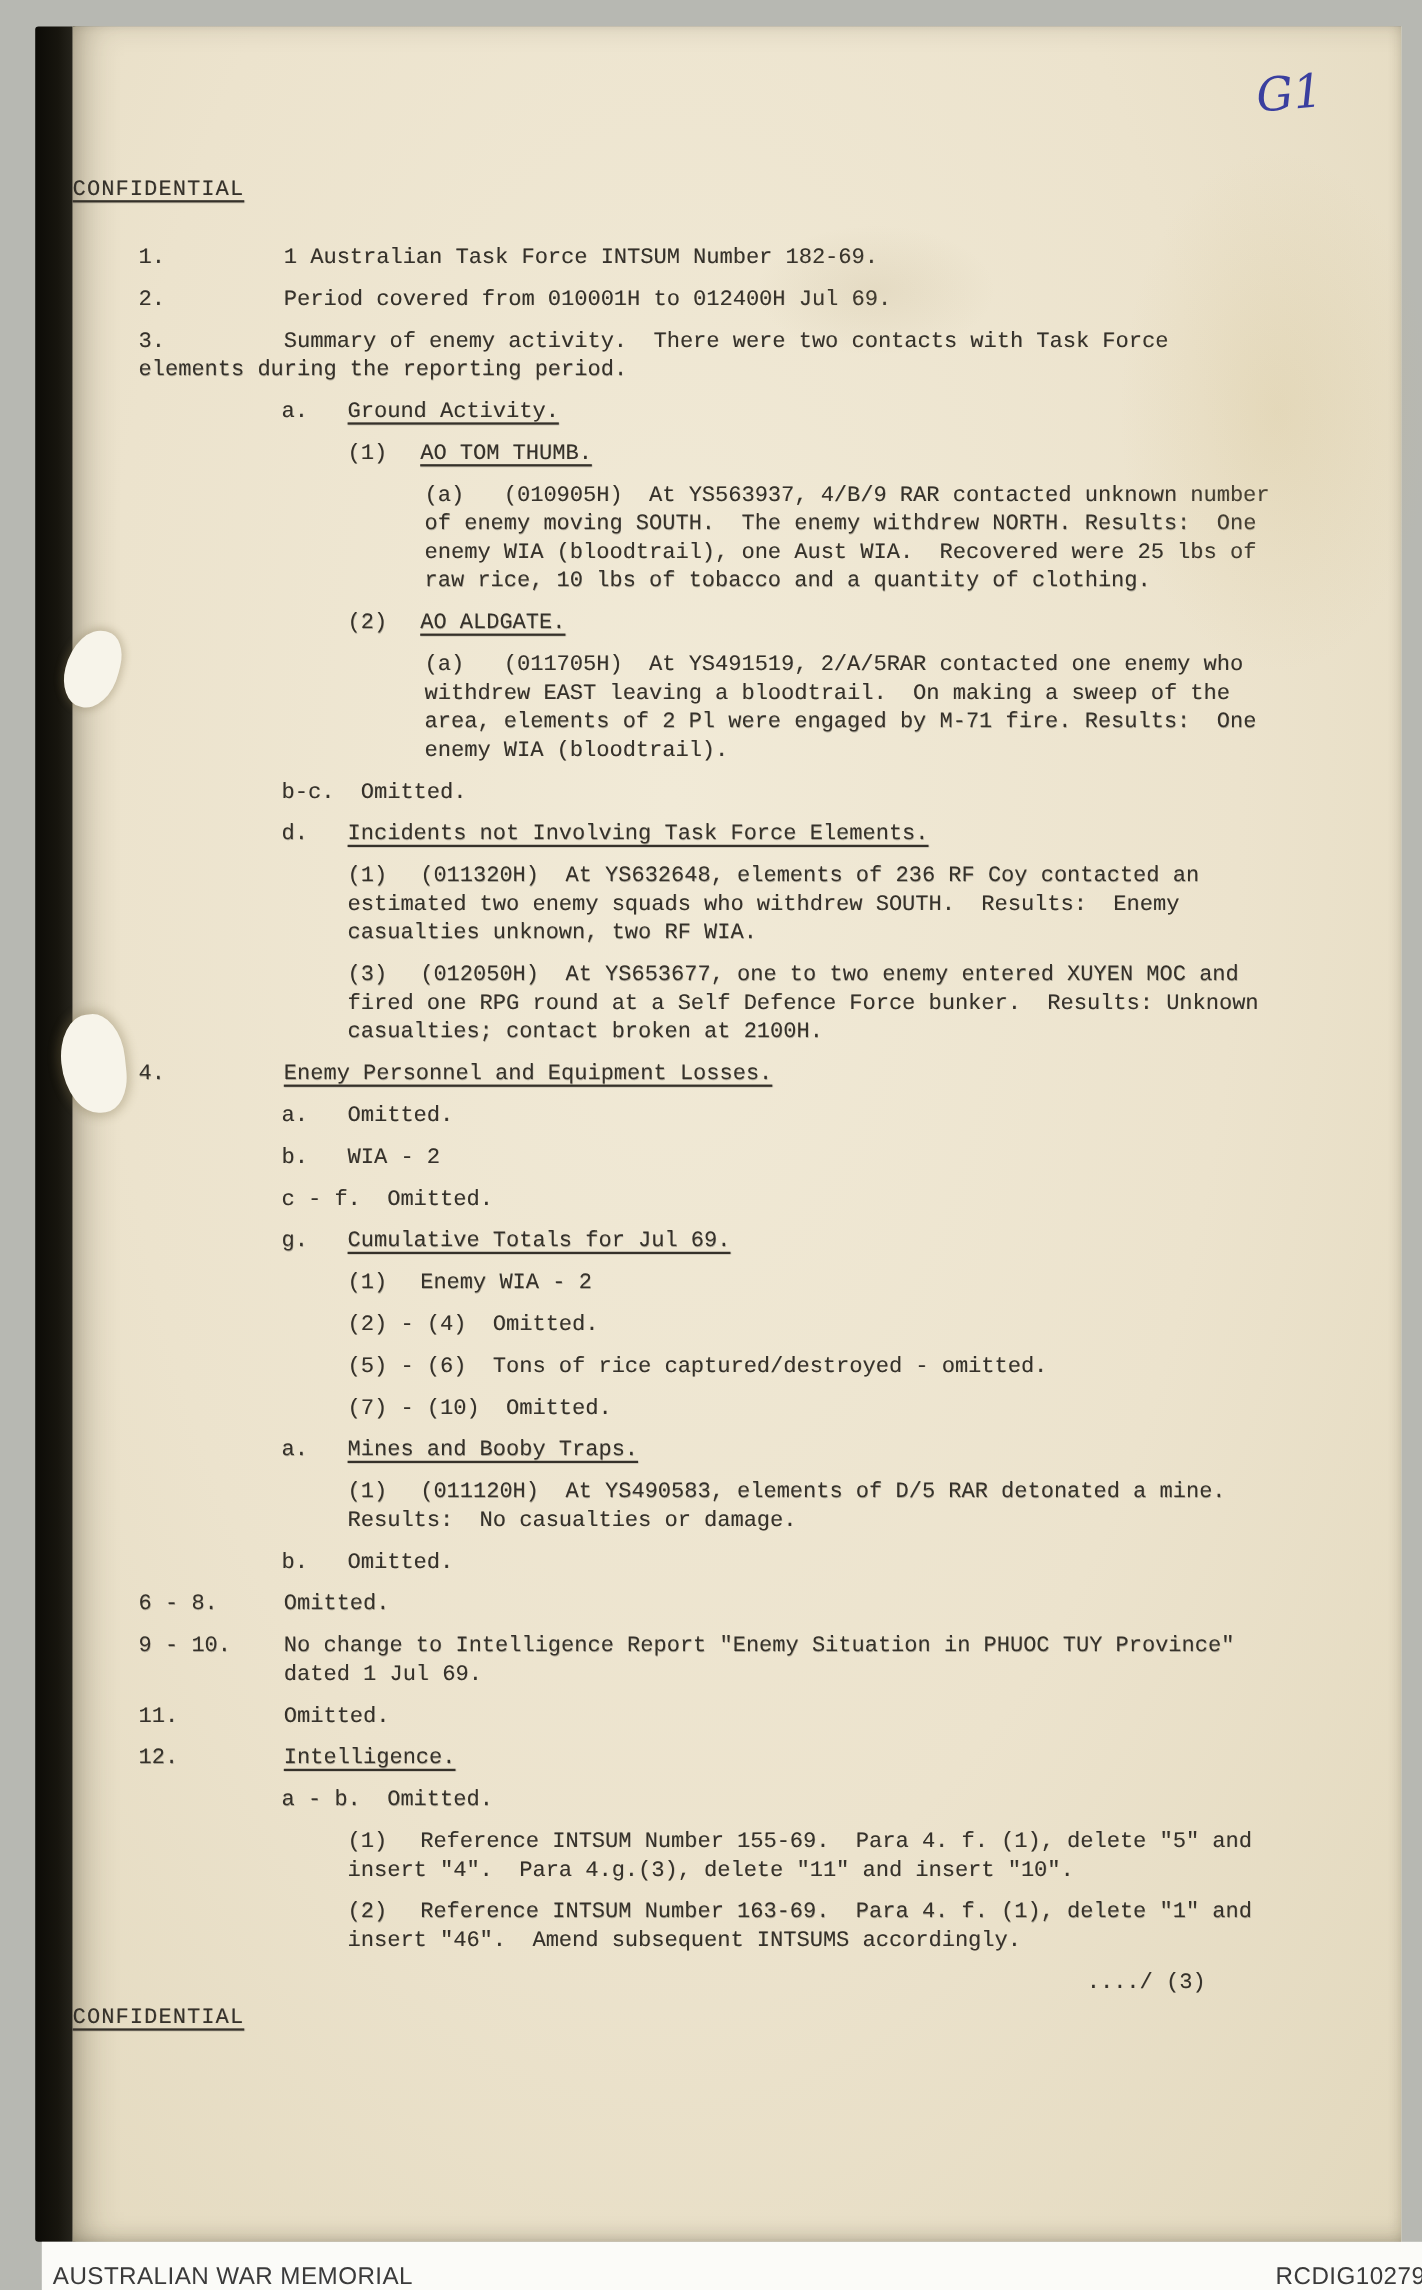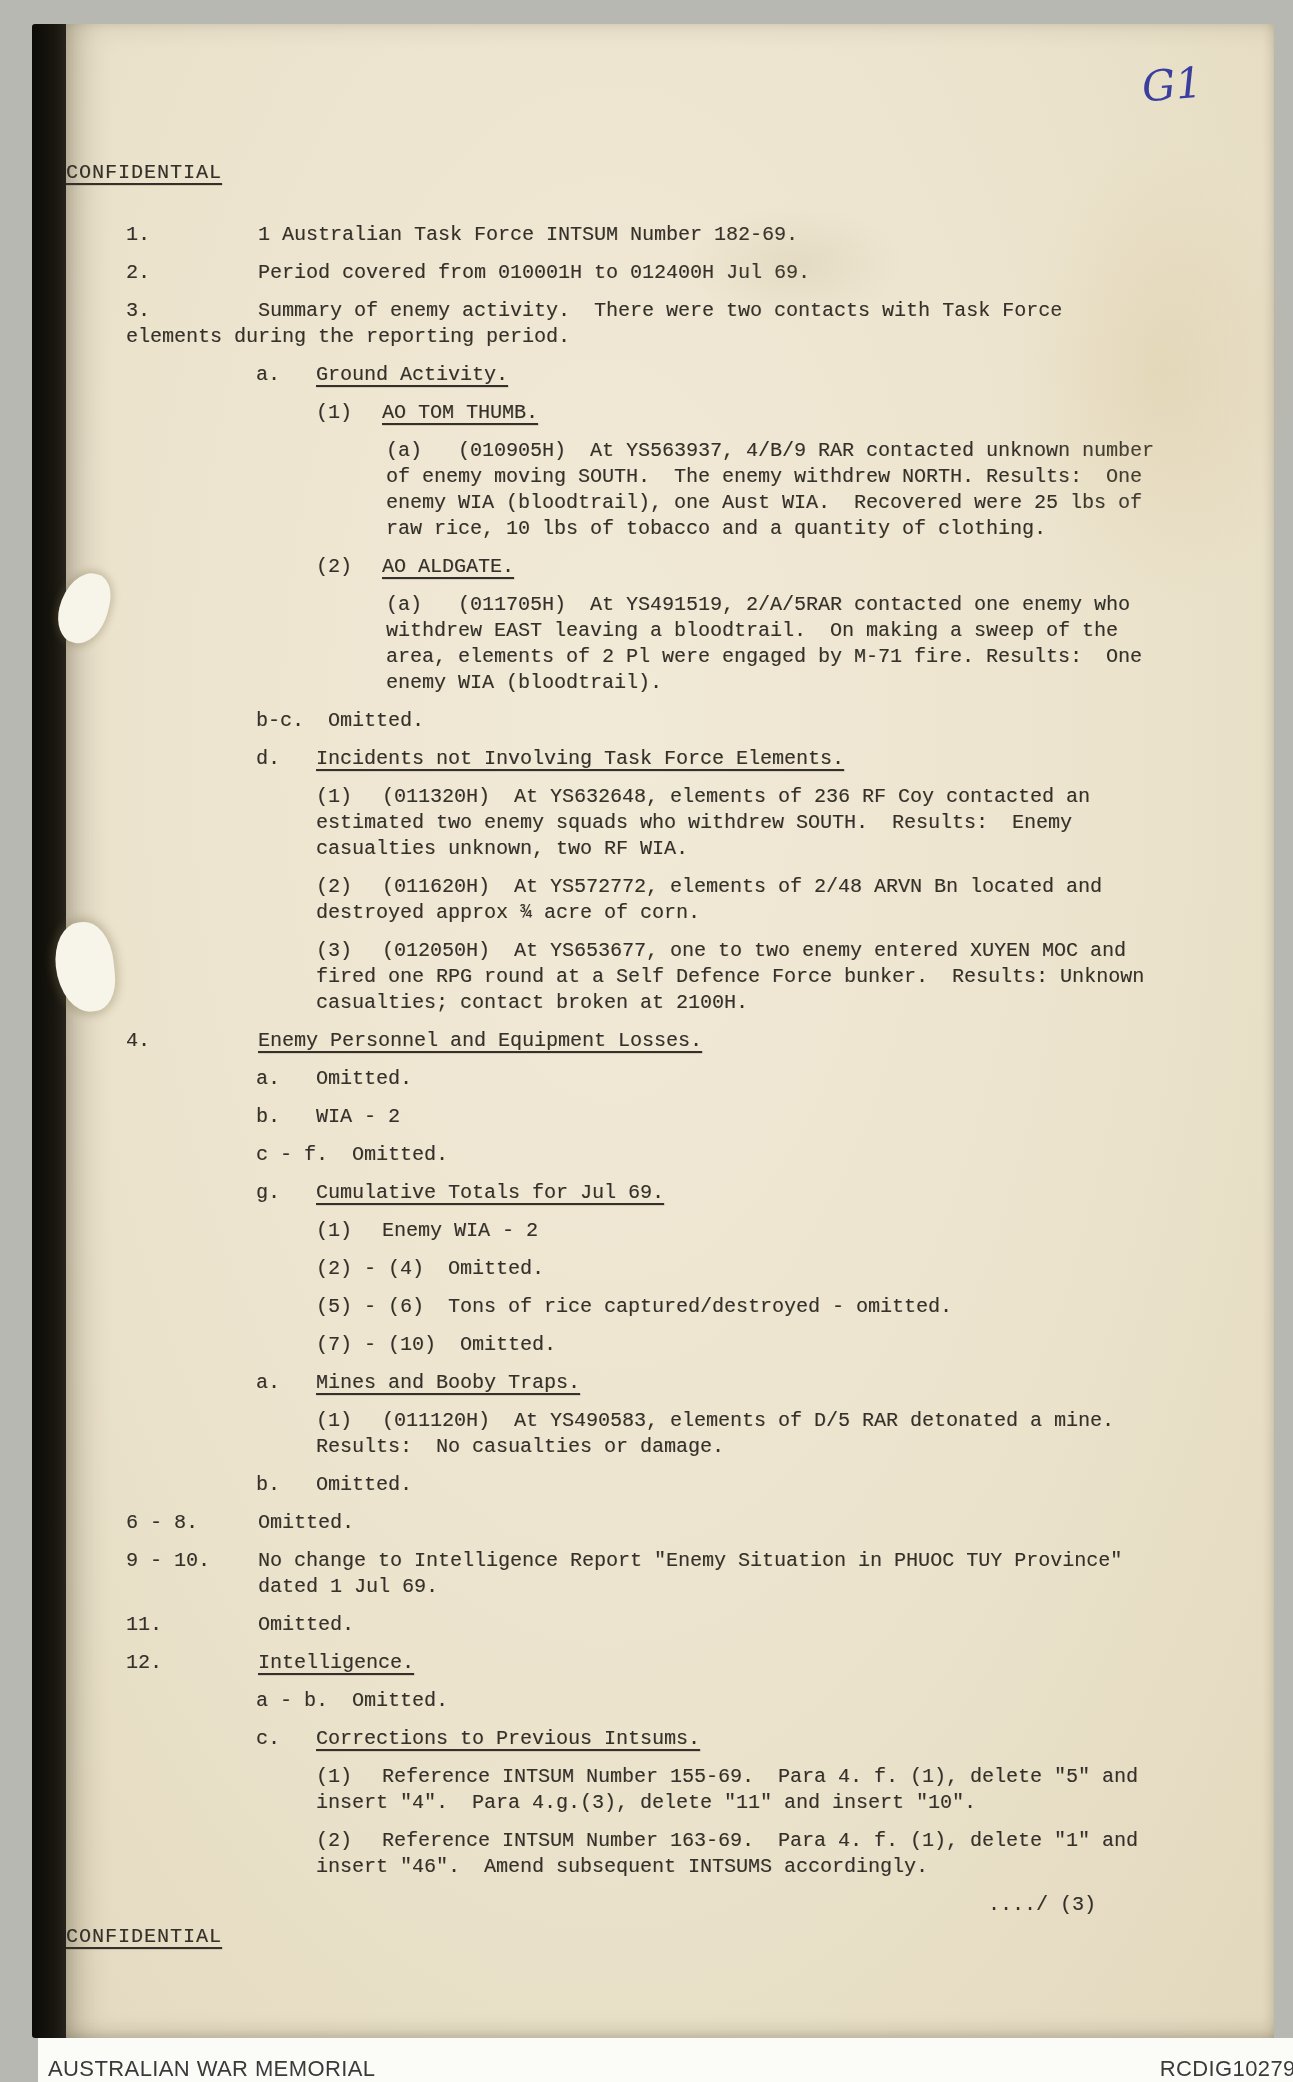"(2) (011620H) At YS572772, elements" div.para { html: <div><span>(2)</span><span>(011620H) At YS572772, elements of 2/48 ARVN Bn located and destroyed approx ¾ acre of corn.</span></div> -> none }
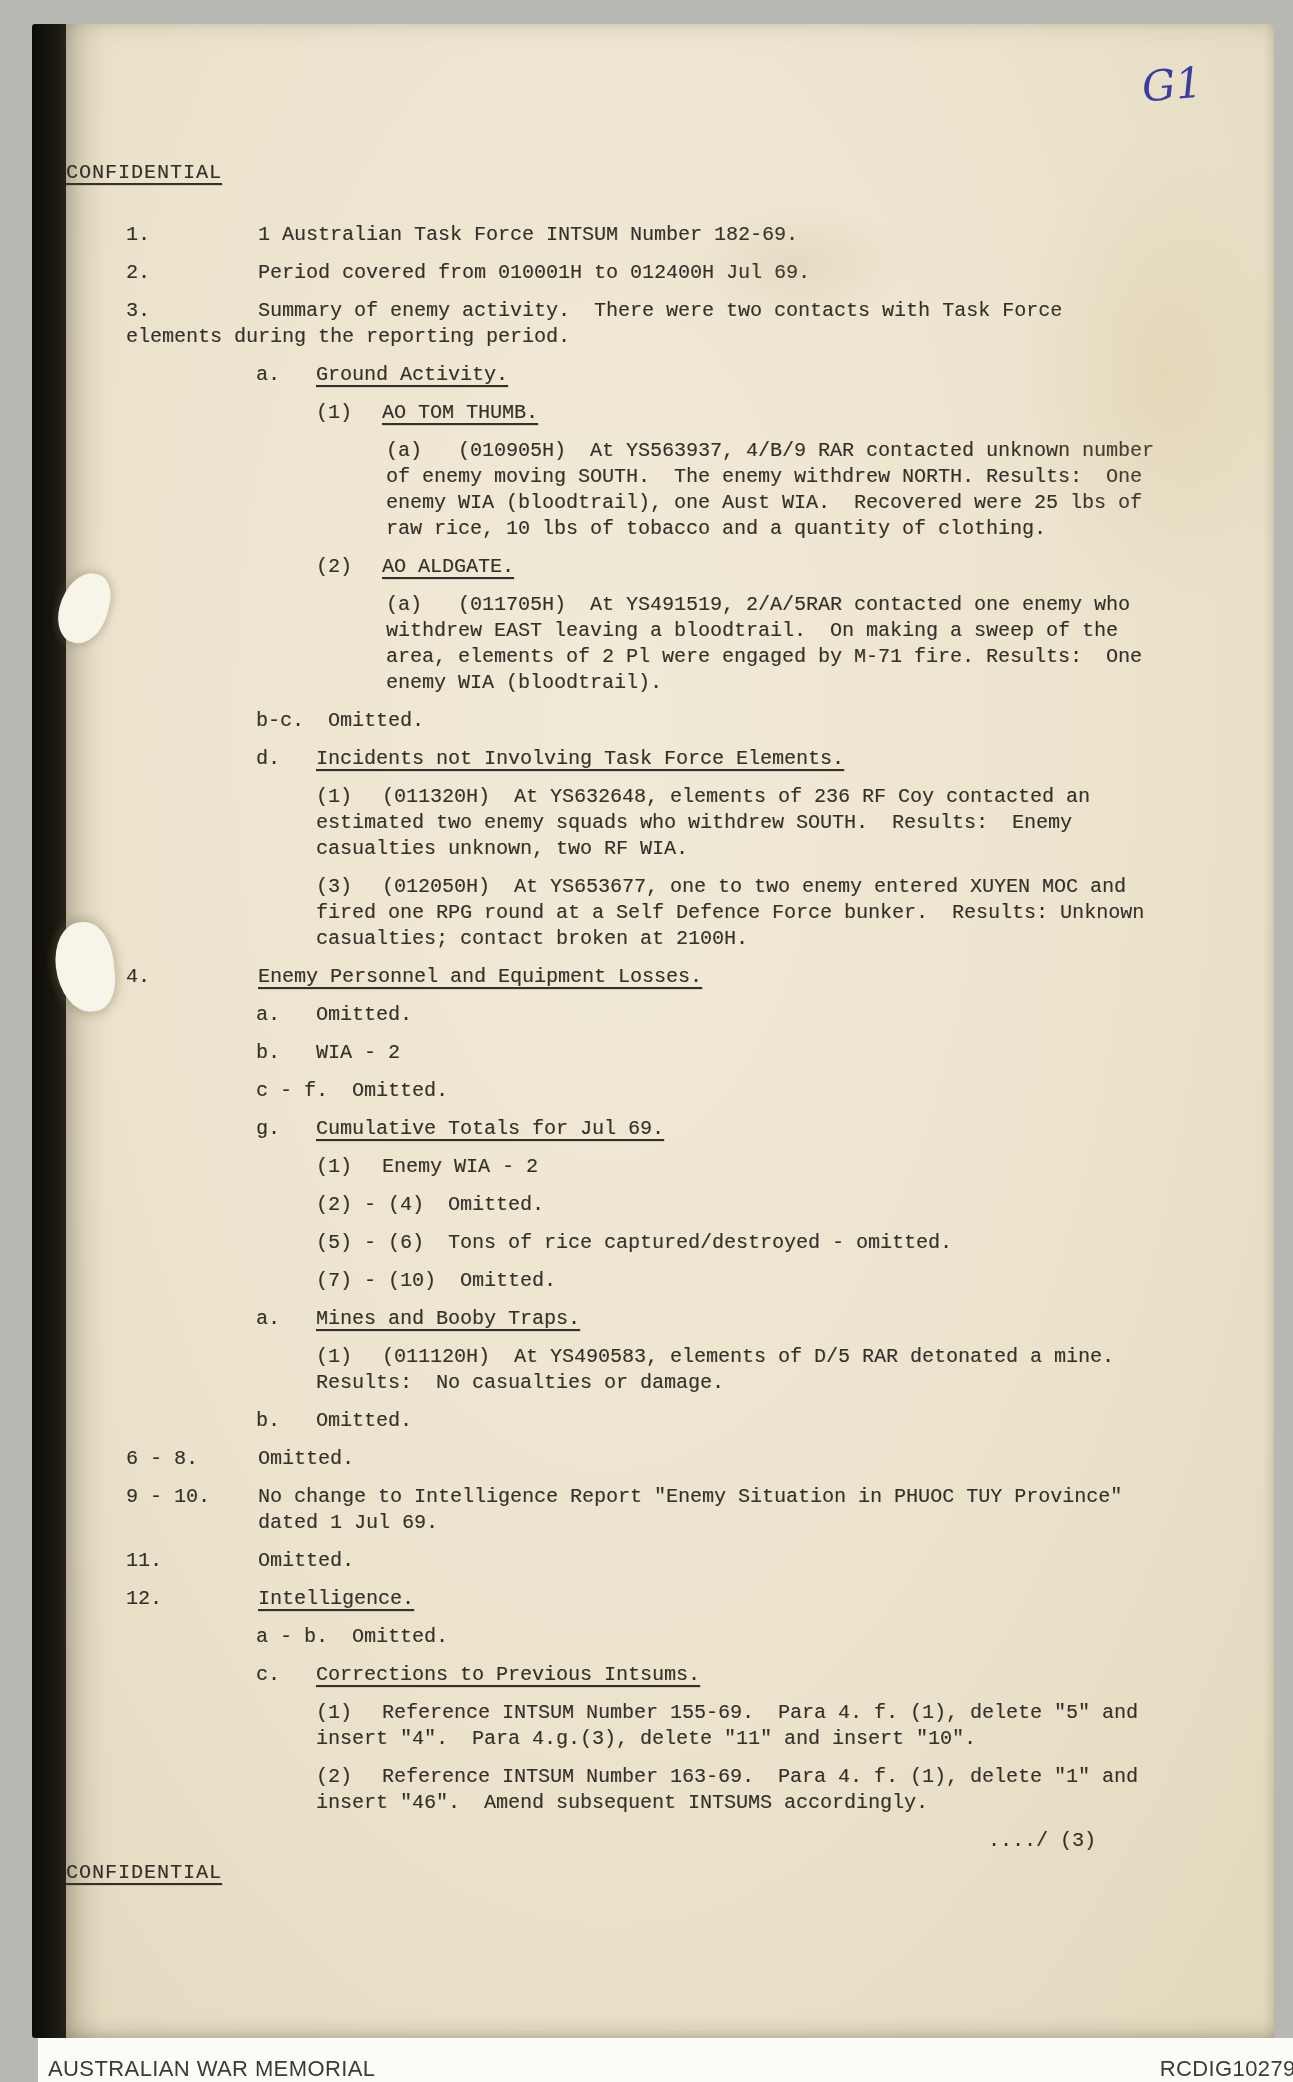"c. Corrections to Previous Intsums." div.para { html: <div><span>c.</span><span>Corrections to Previous Intsums.</span></div> -> none }
